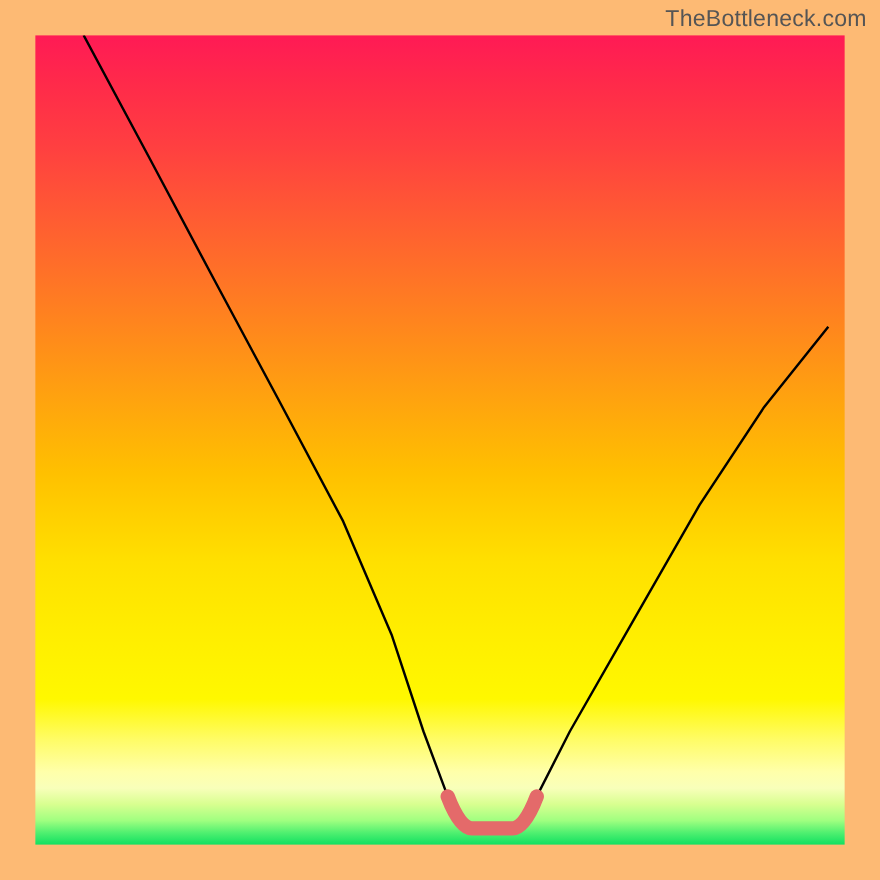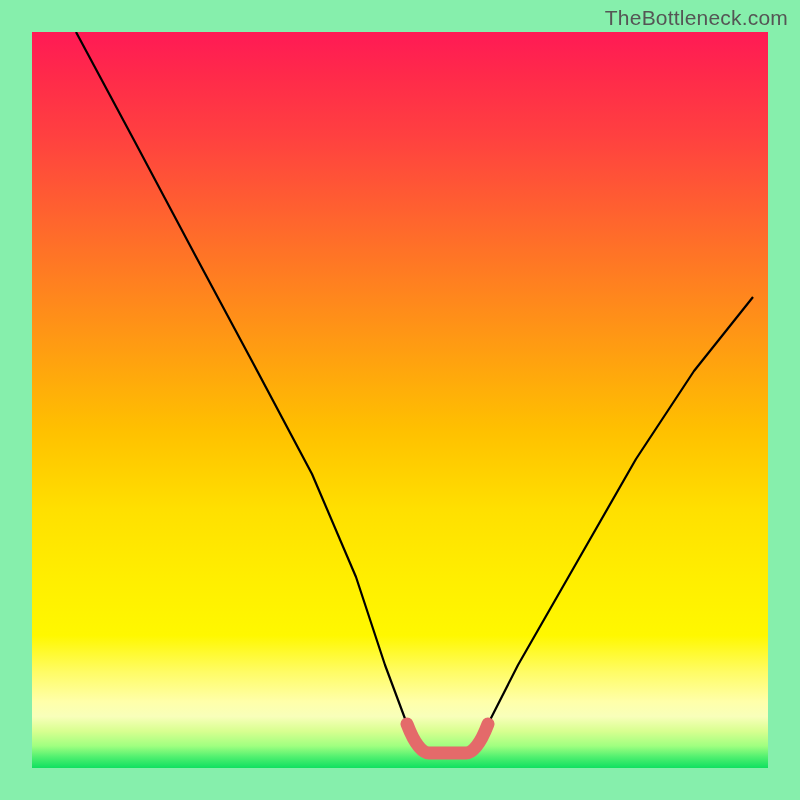"TheBottleneck.com" .frame { background: #86efac -> #fdba74 }
